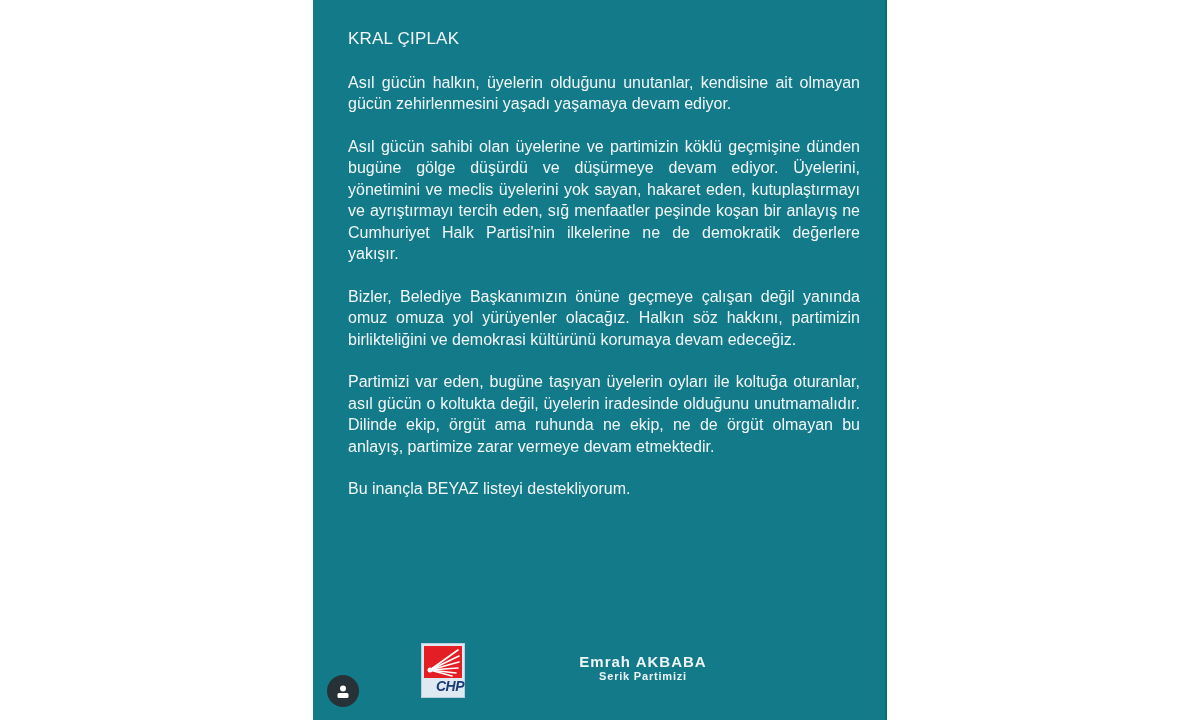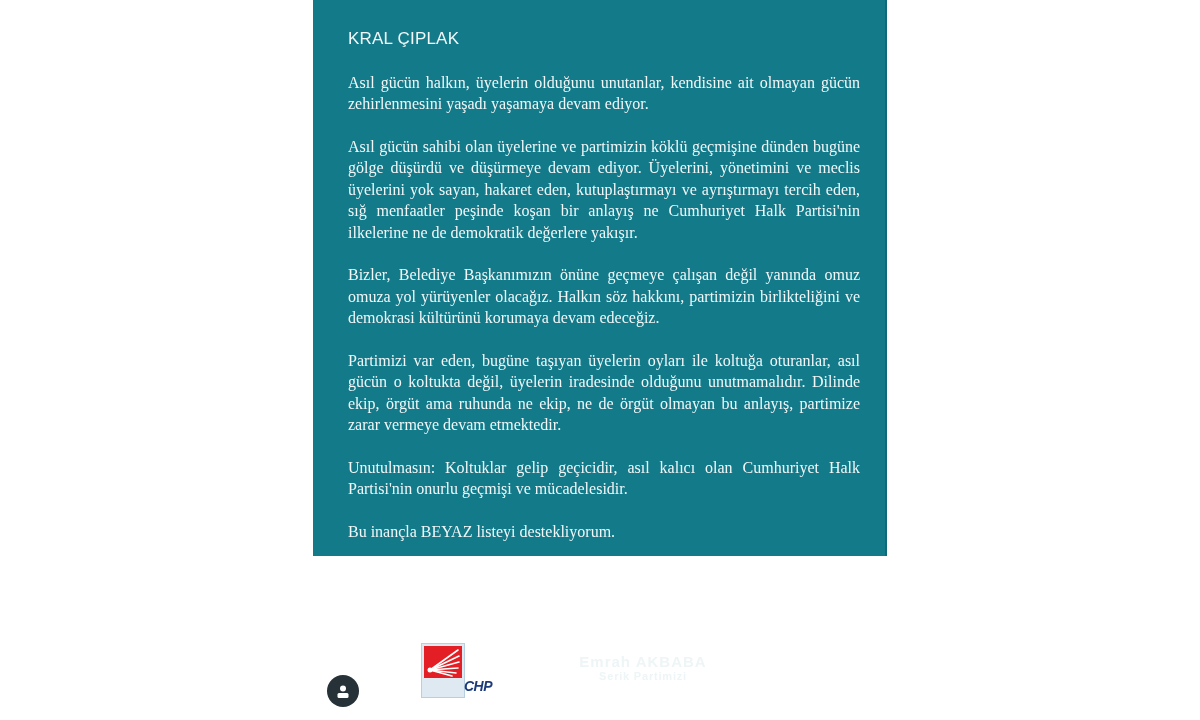"KRAL ÇIPLAK" .post { height: 556px -> 720px }
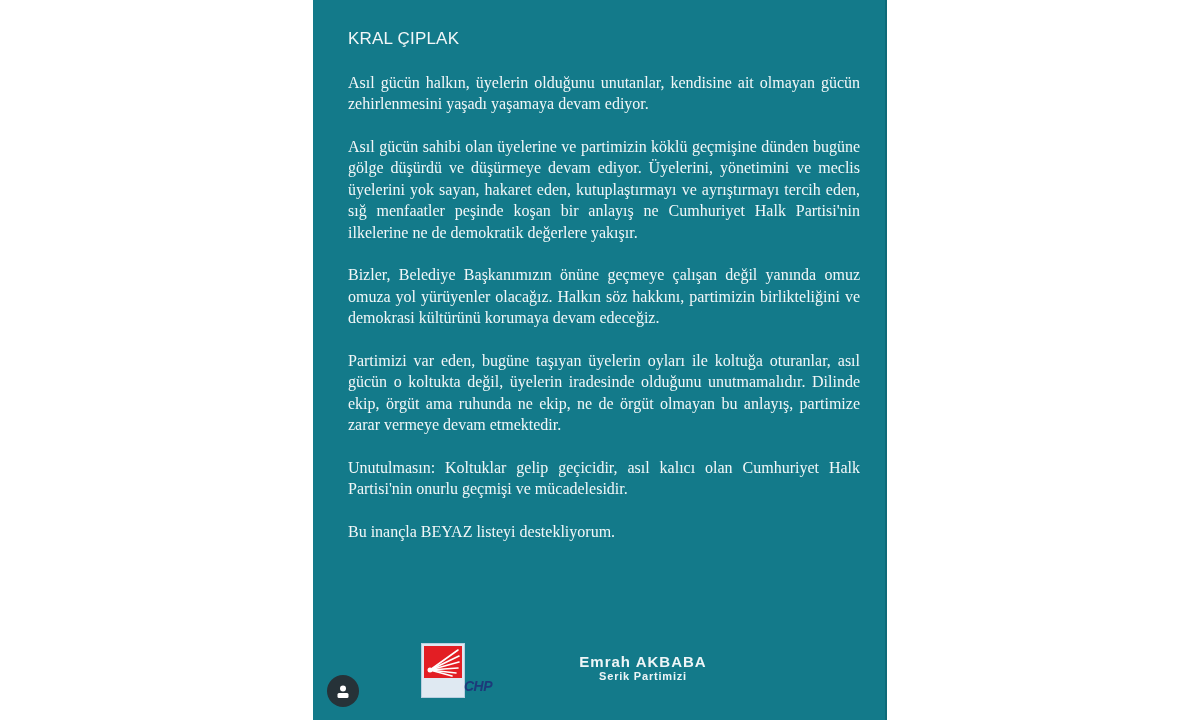"Asıl gücün halkın, üyelerin olduğunu" .para { font-family: Liberation Serif, serif -> none }
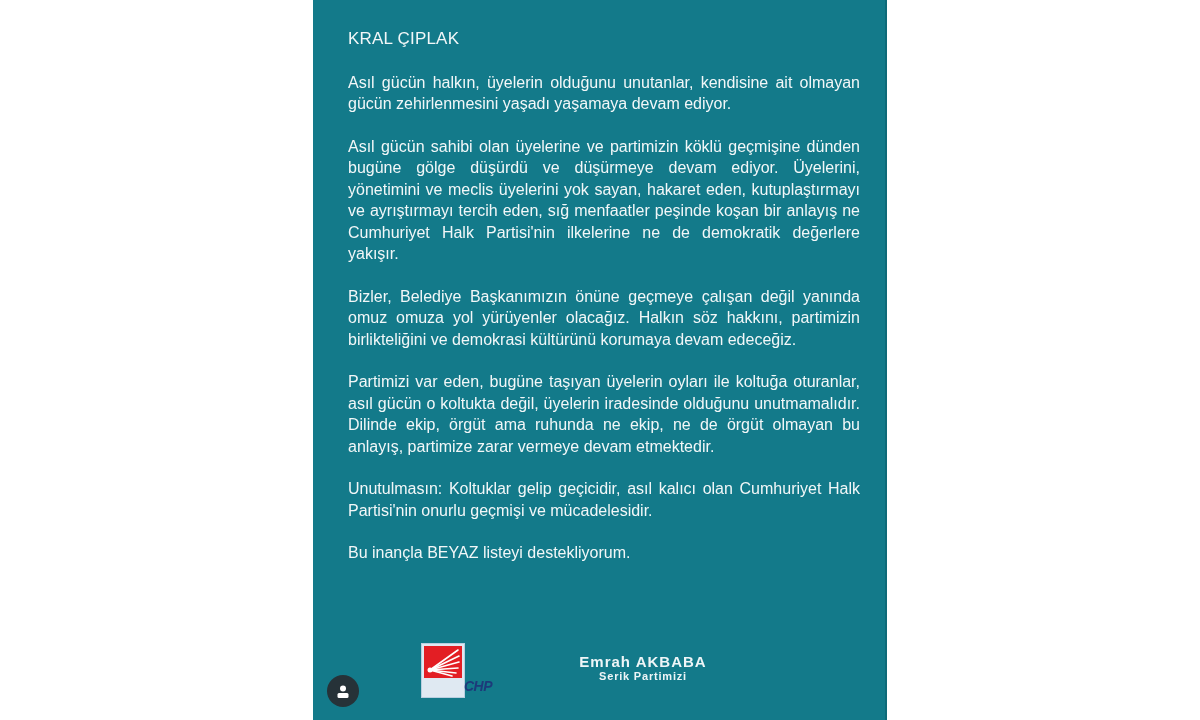"Unutulmasın: Koltuklar gelip geçicidir," p.para { html: <p>Unutulmasın: Koltuklar gelip geçicidir, asıl kalıcı olan Cumhuriyet Halk Partisi'nin onurlu geçmişi ve mücadelesidir.</p> -> none }
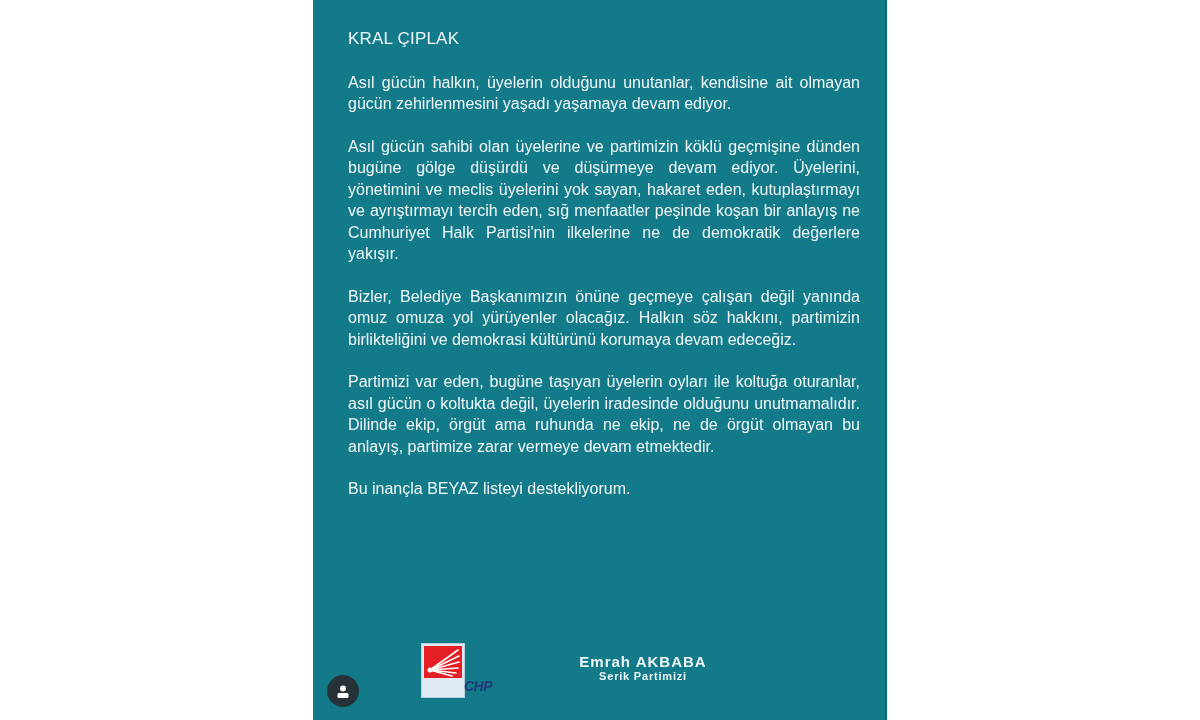"CHP" .logo .txt { padding-left: 35px -> none; text-align: center -> right }
